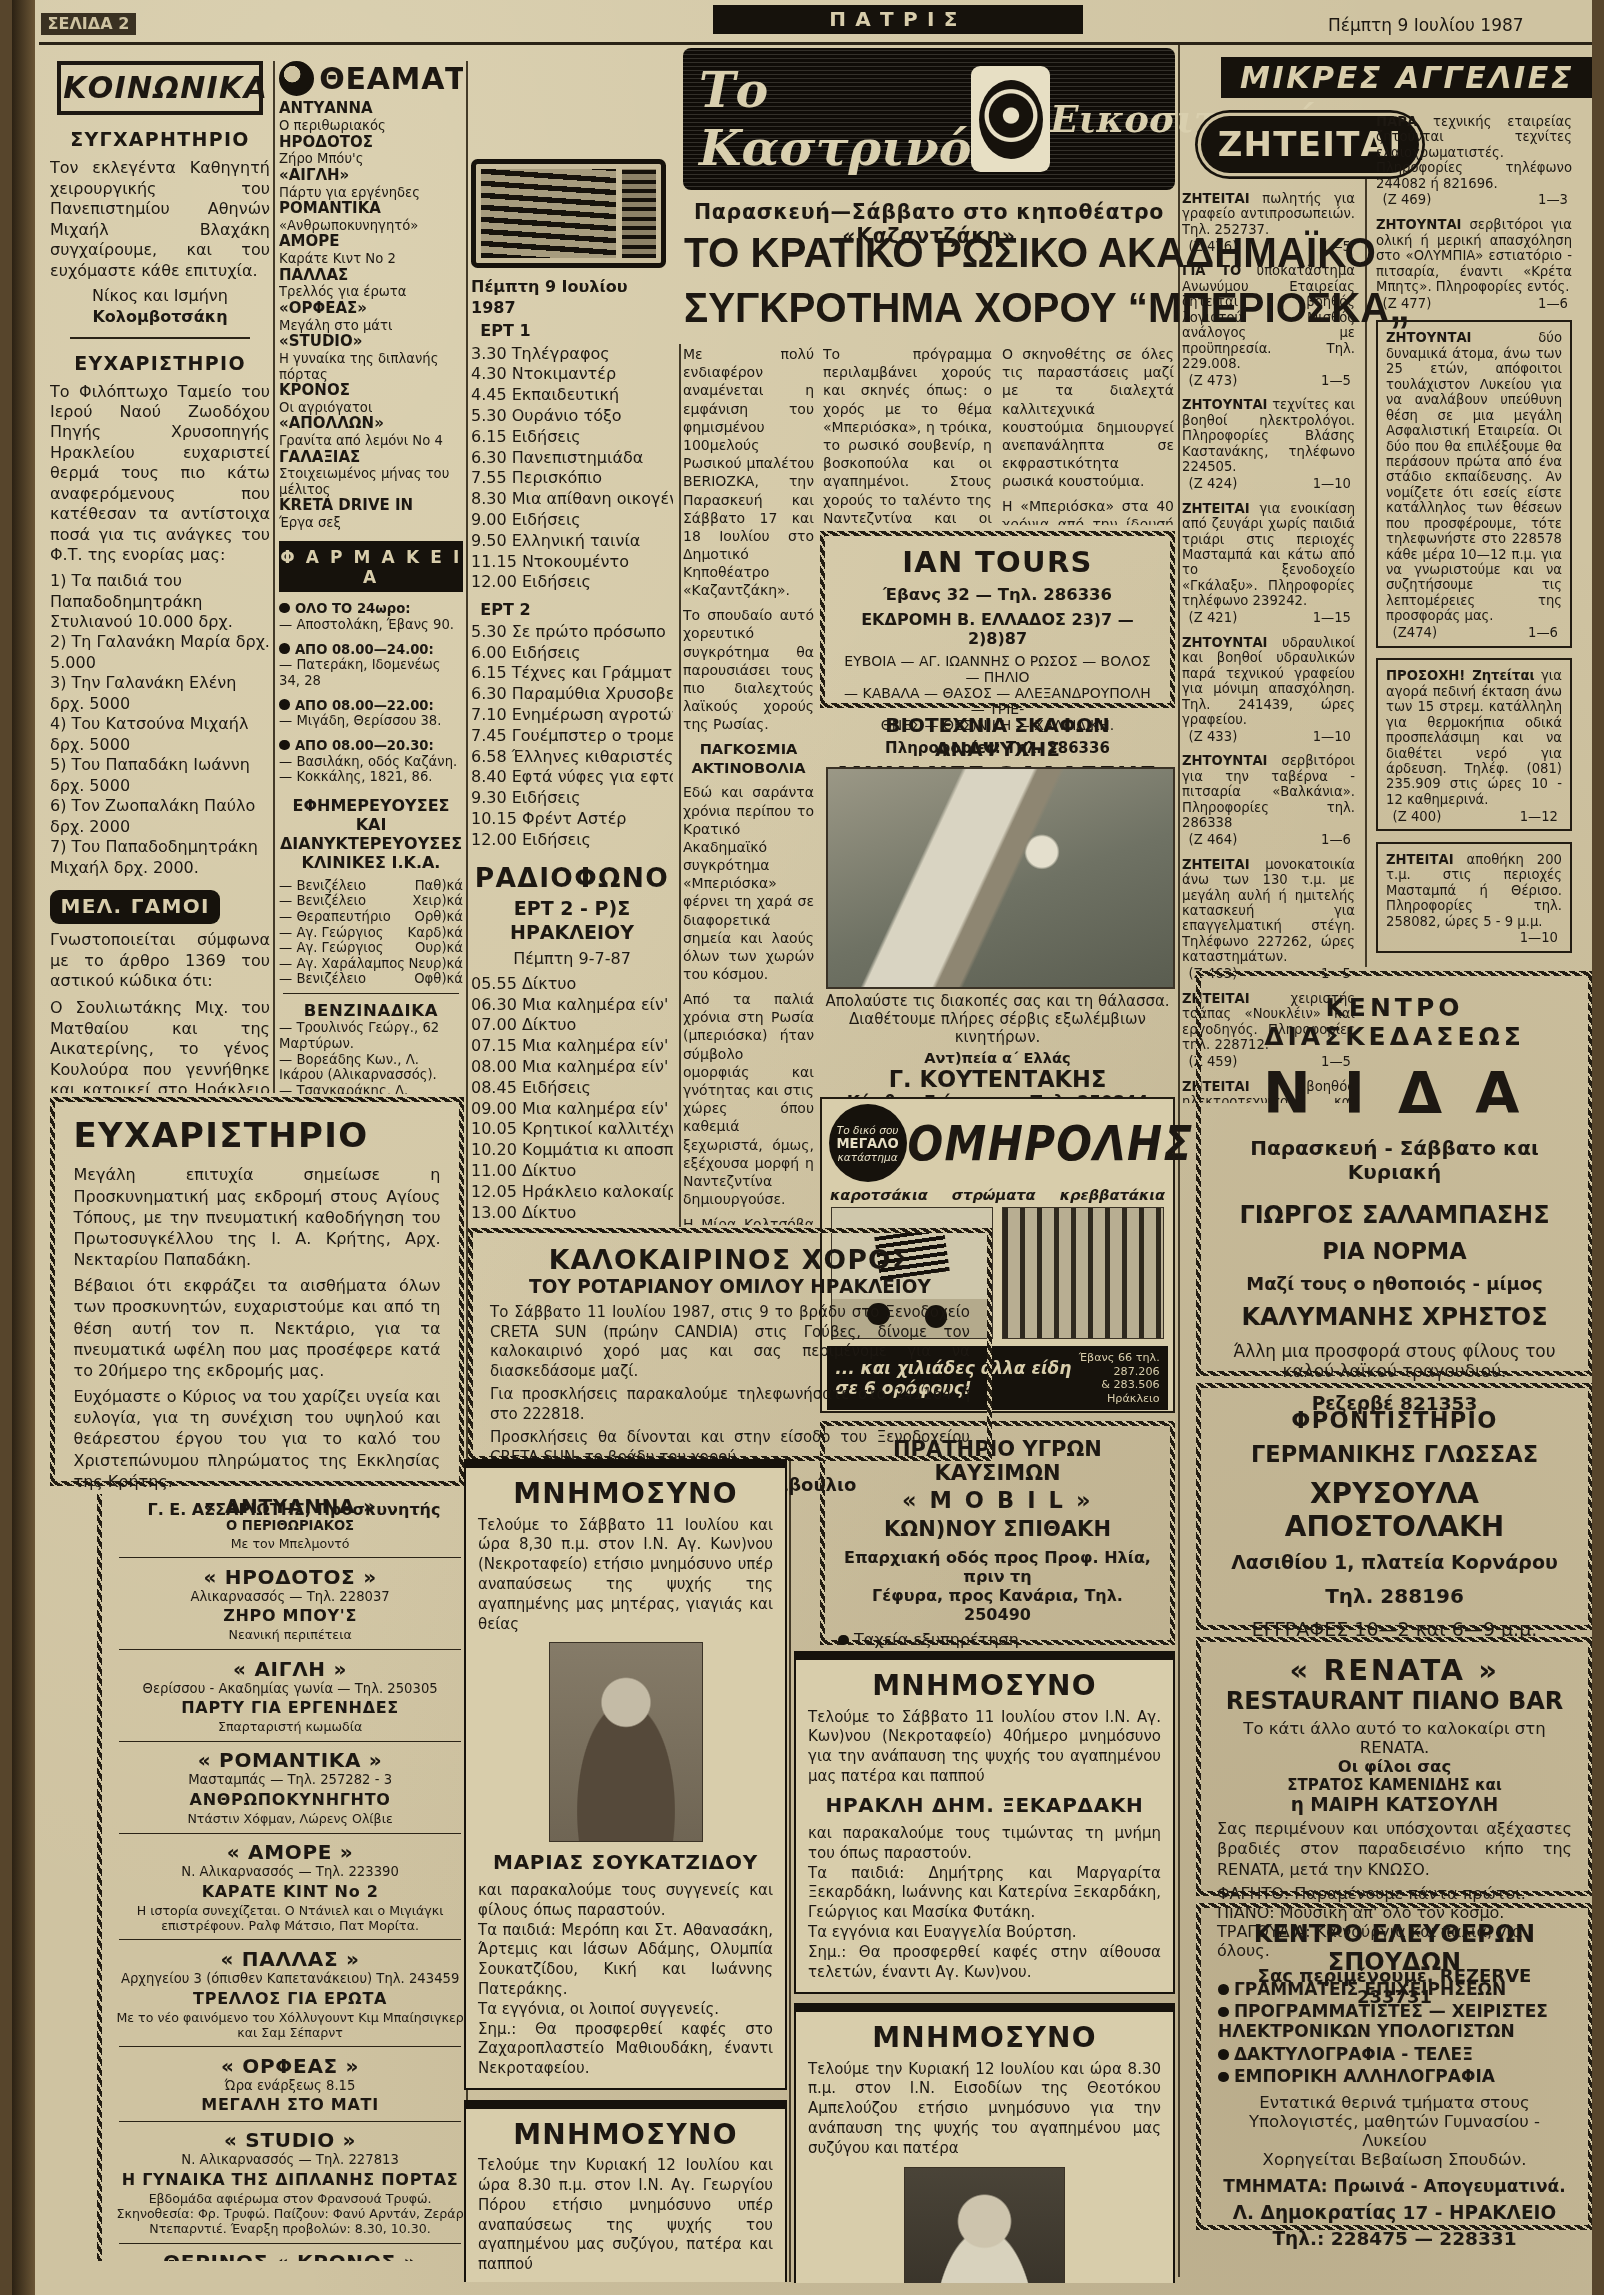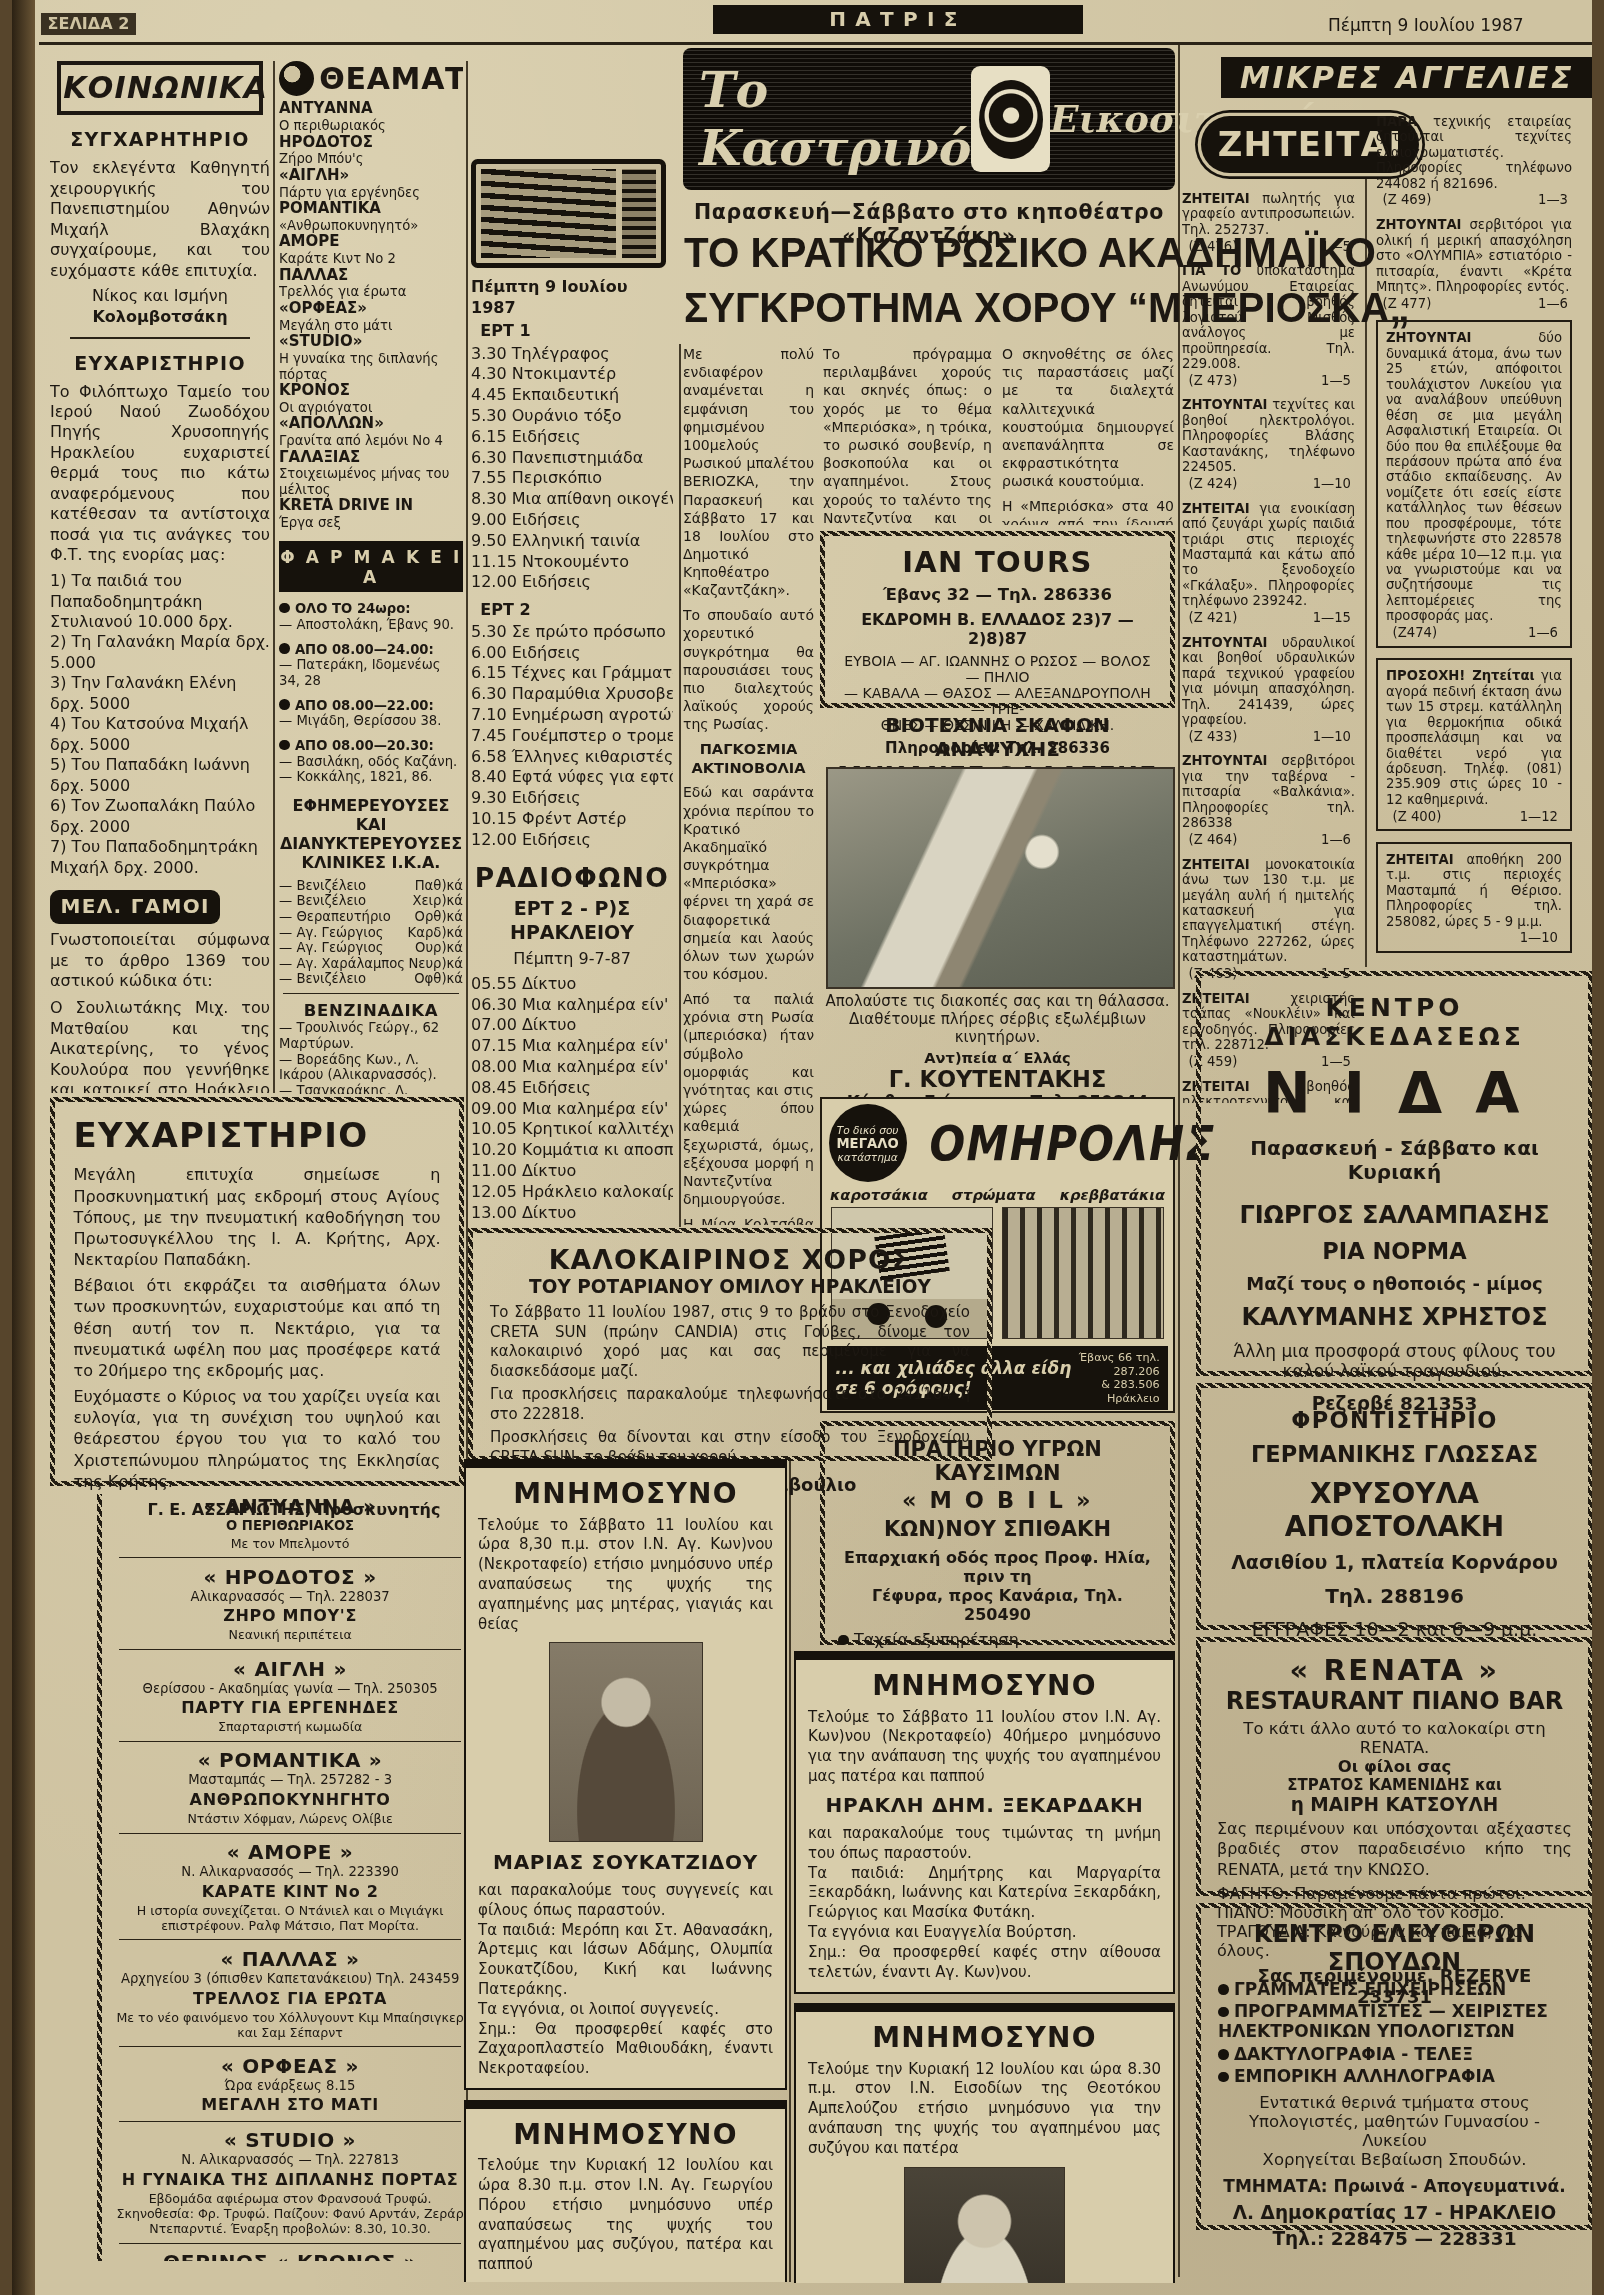"Το δικό σου" div { gap: 23px -> 1px }
